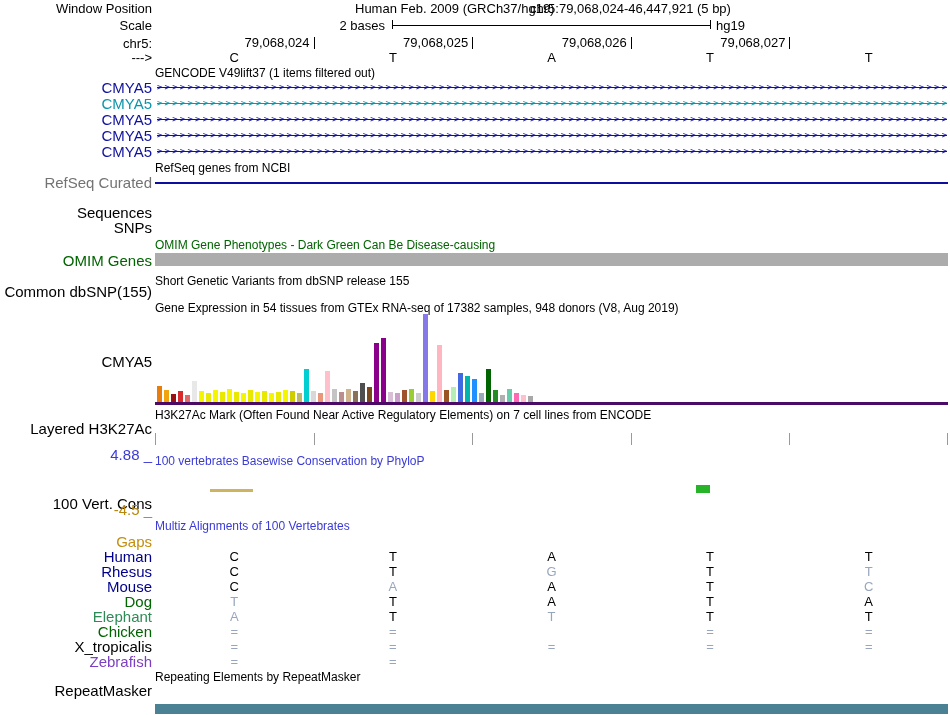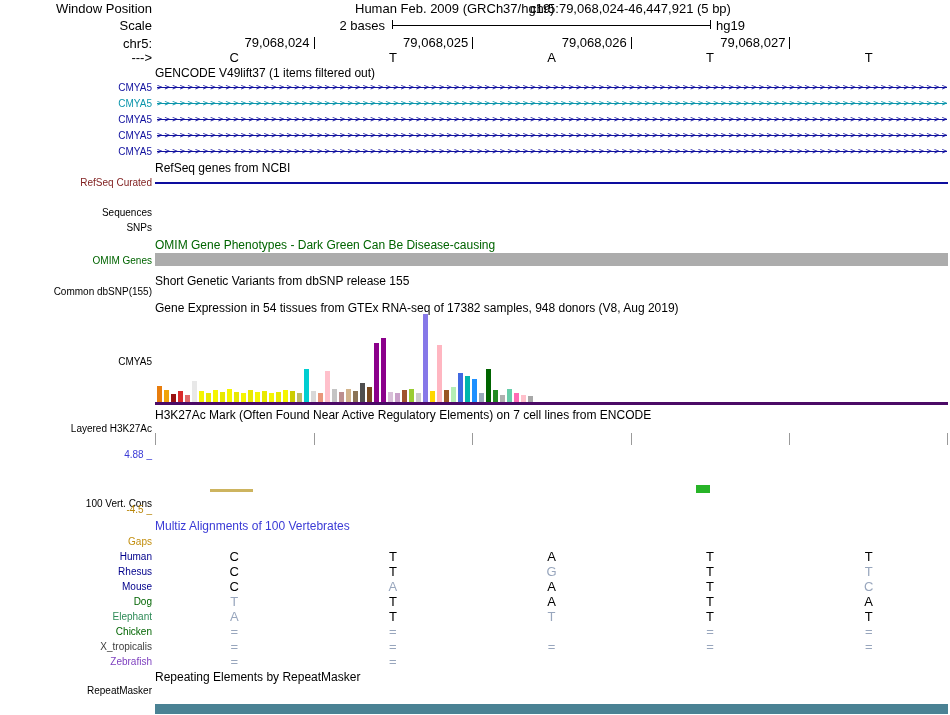"CMYA5" .side { font-size: 10px -> 15px }
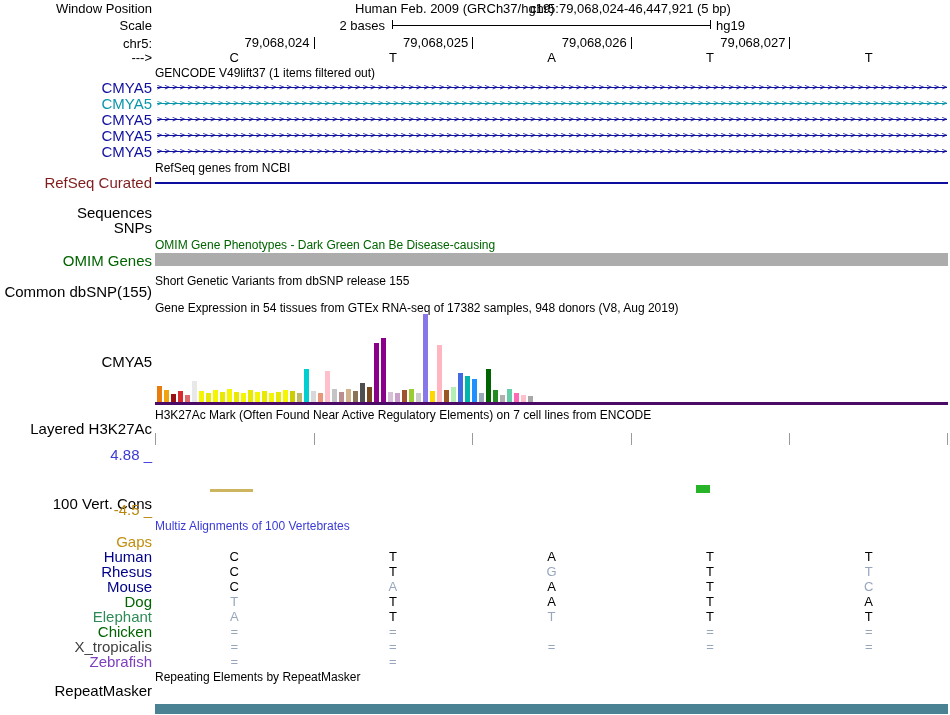"RefSeq Curated" span.side { color: #7f1d1d -> #737373 }
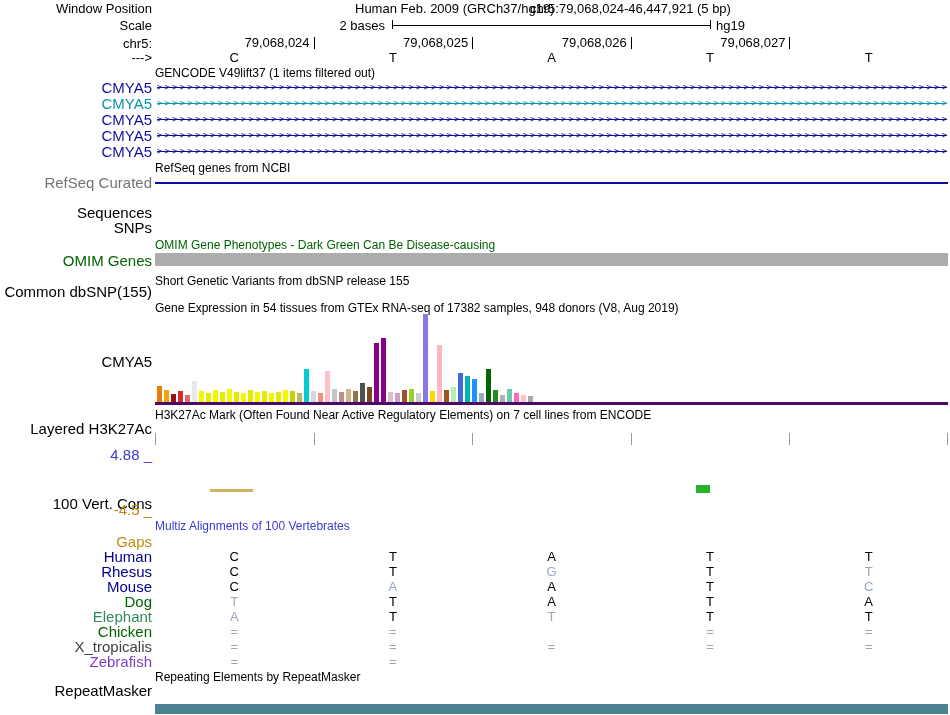"100 vertebrates Basewise Conservation by" div.ctitle { html: none -> <div>100 vertebrates Basewise Conservation by PhyloP</div> }
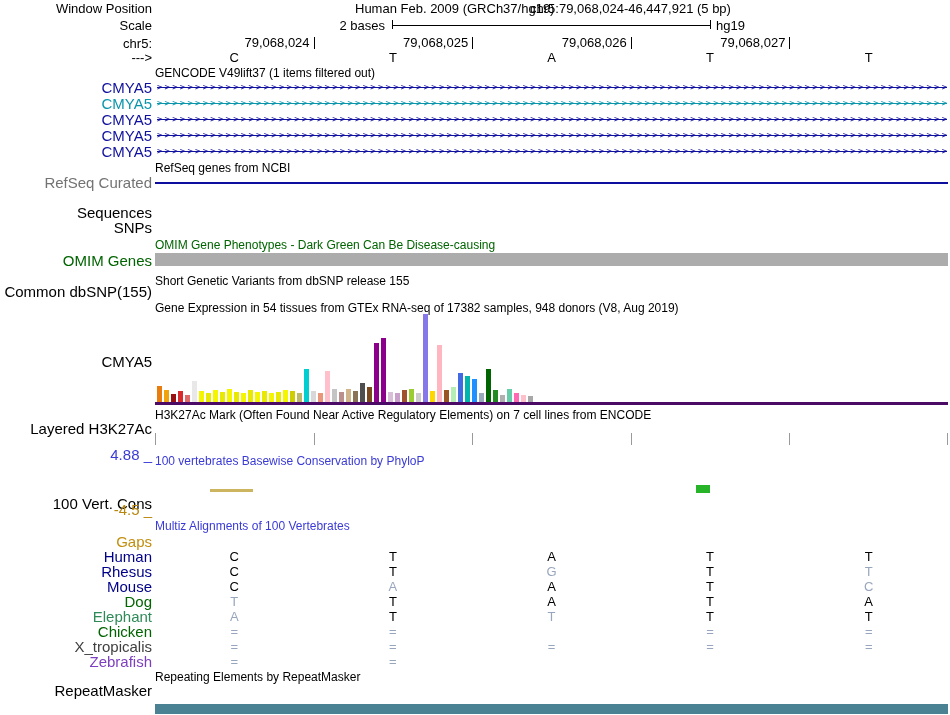"X_tropicalis" span.side { color: #404040 -> #000000 }
